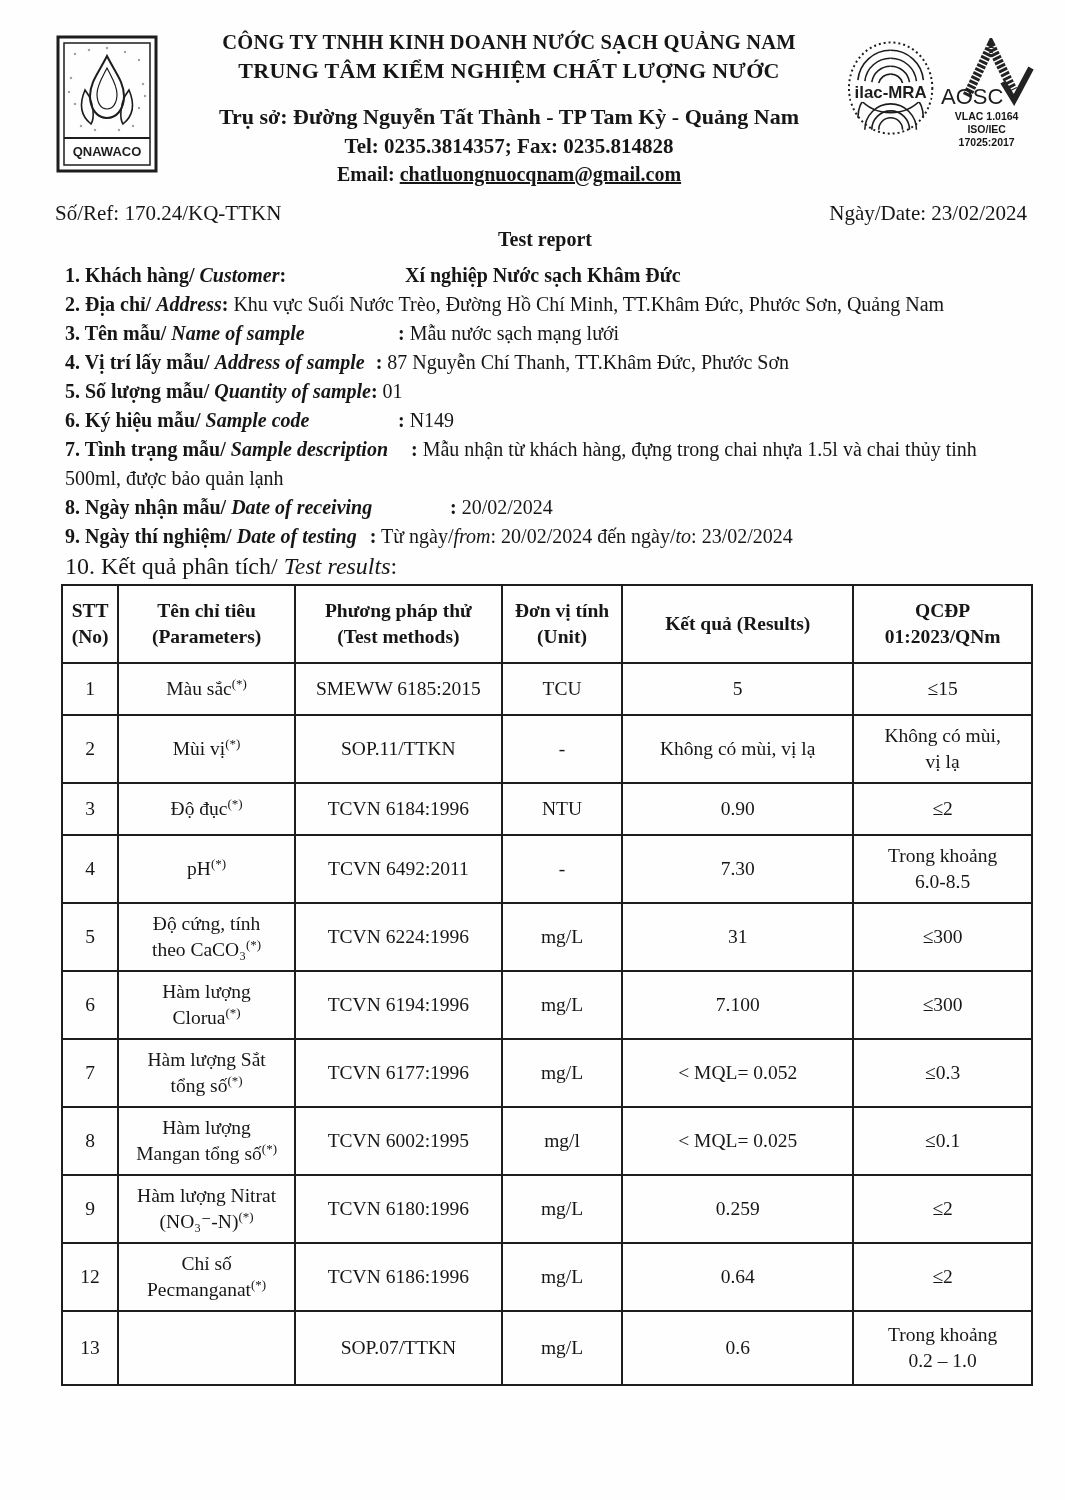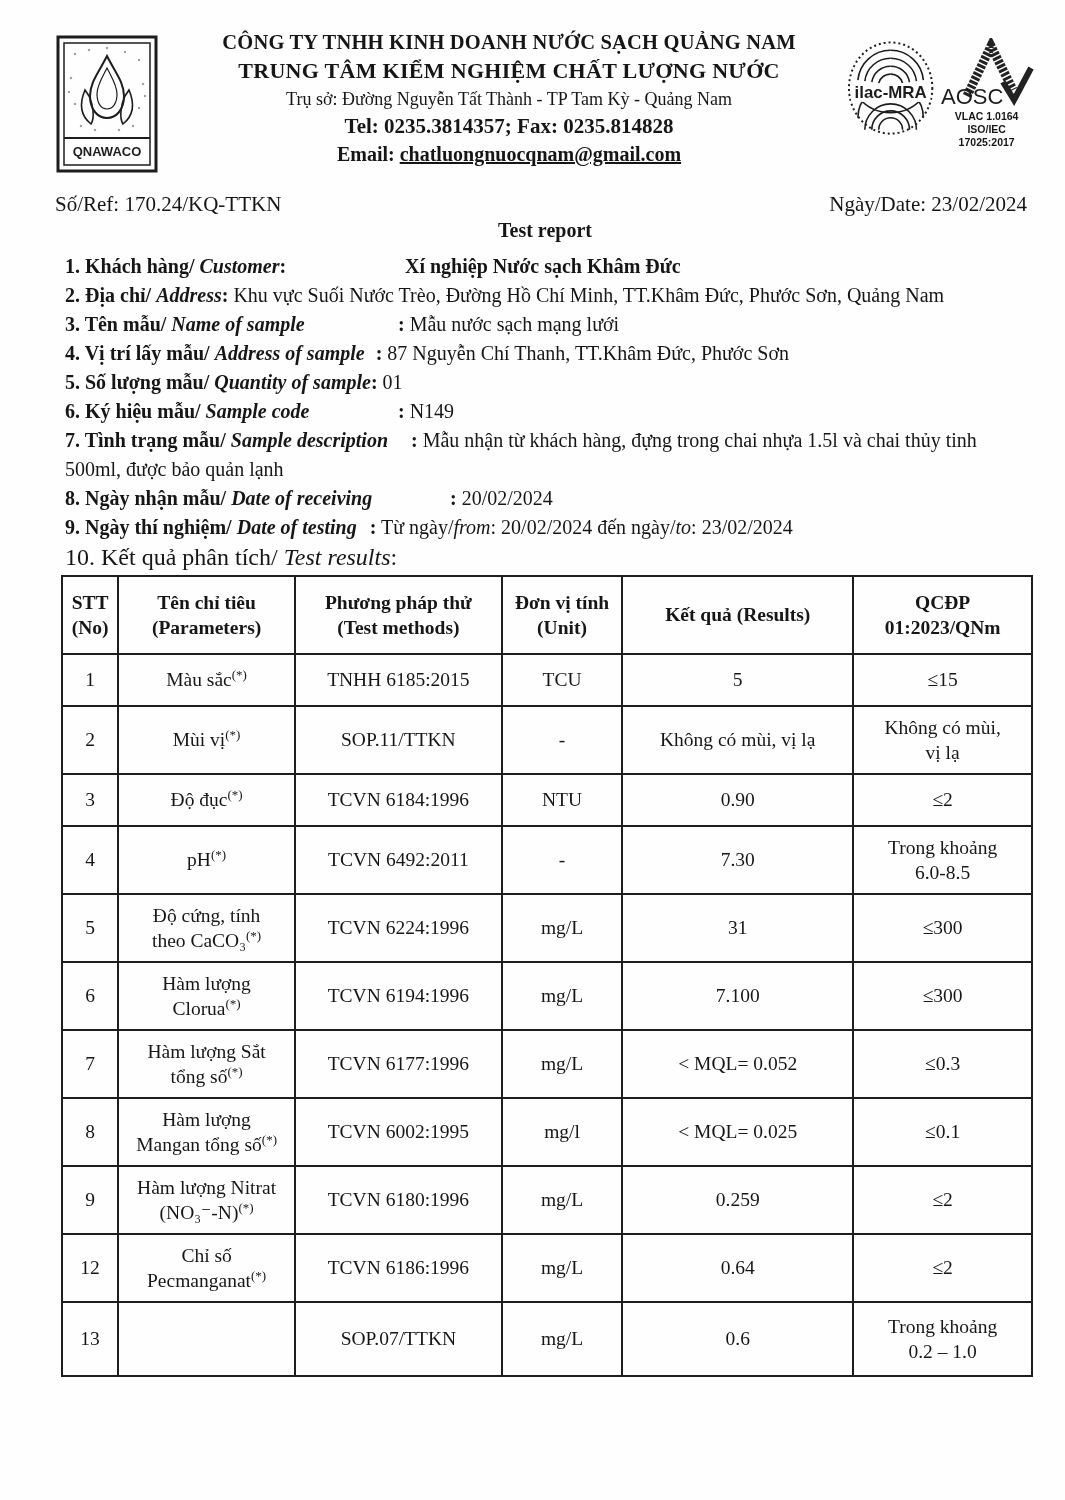"Trụ sở: Đường Nguyễn Tất" .hq { font-size: 18px -> 22px; font-weight: normal -> bold; margin-top: 4px -> 19px }
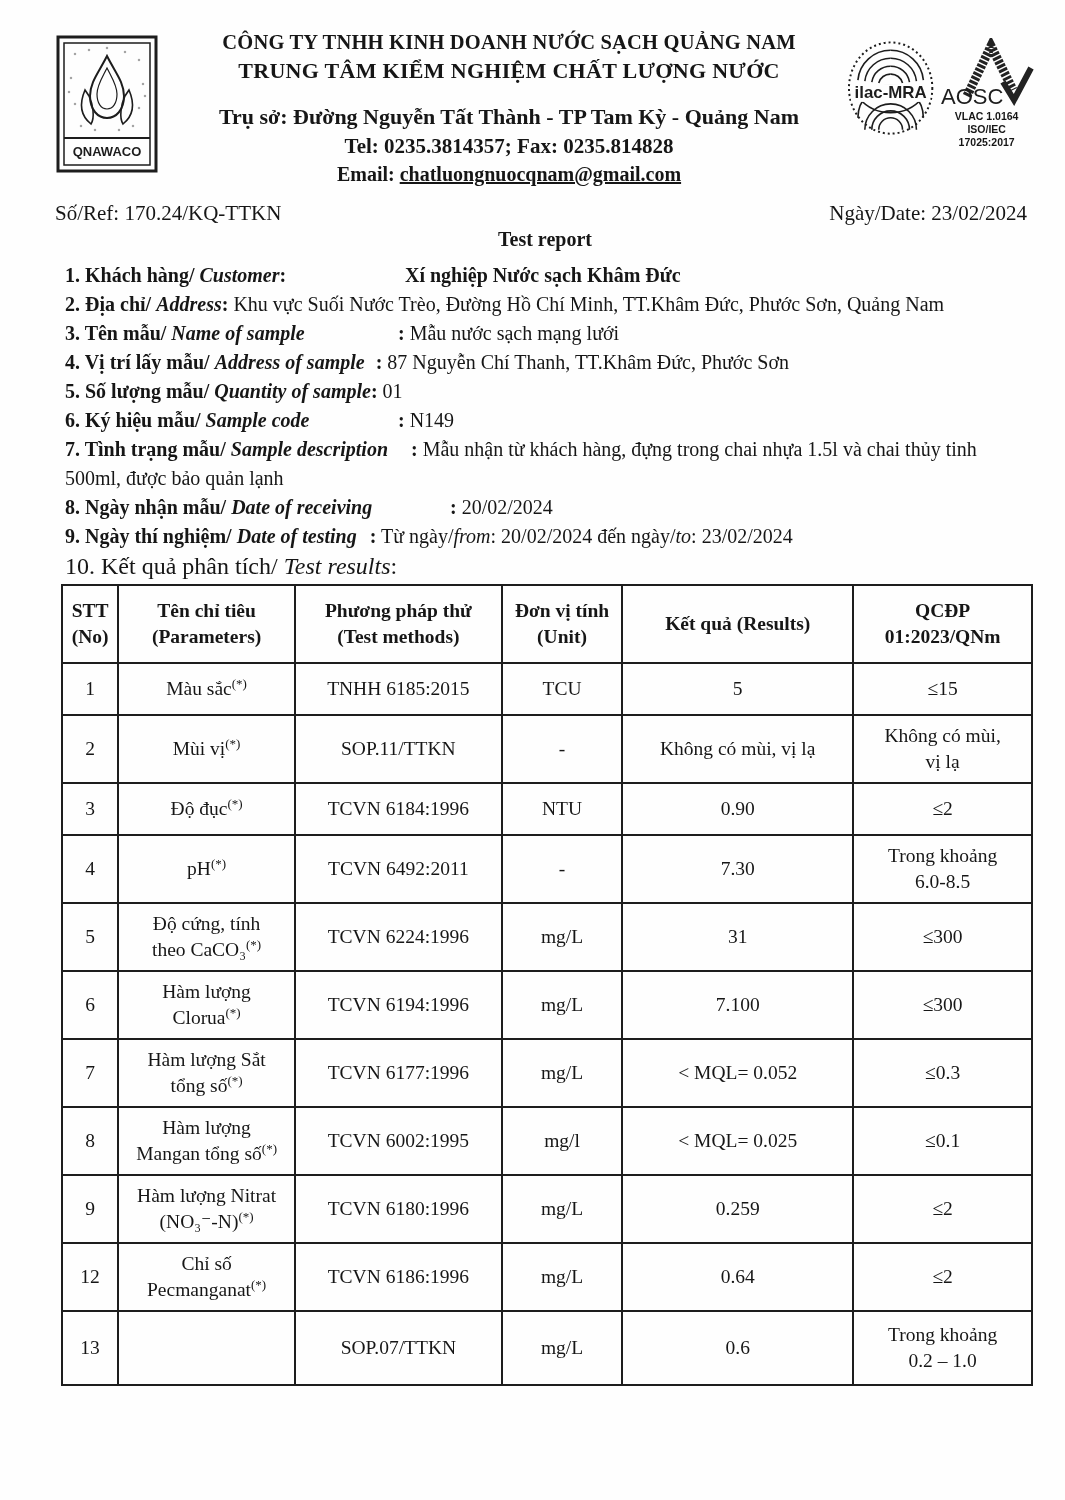"TNHH 6185:2015" td { text: TNHH -> SMEWW }
